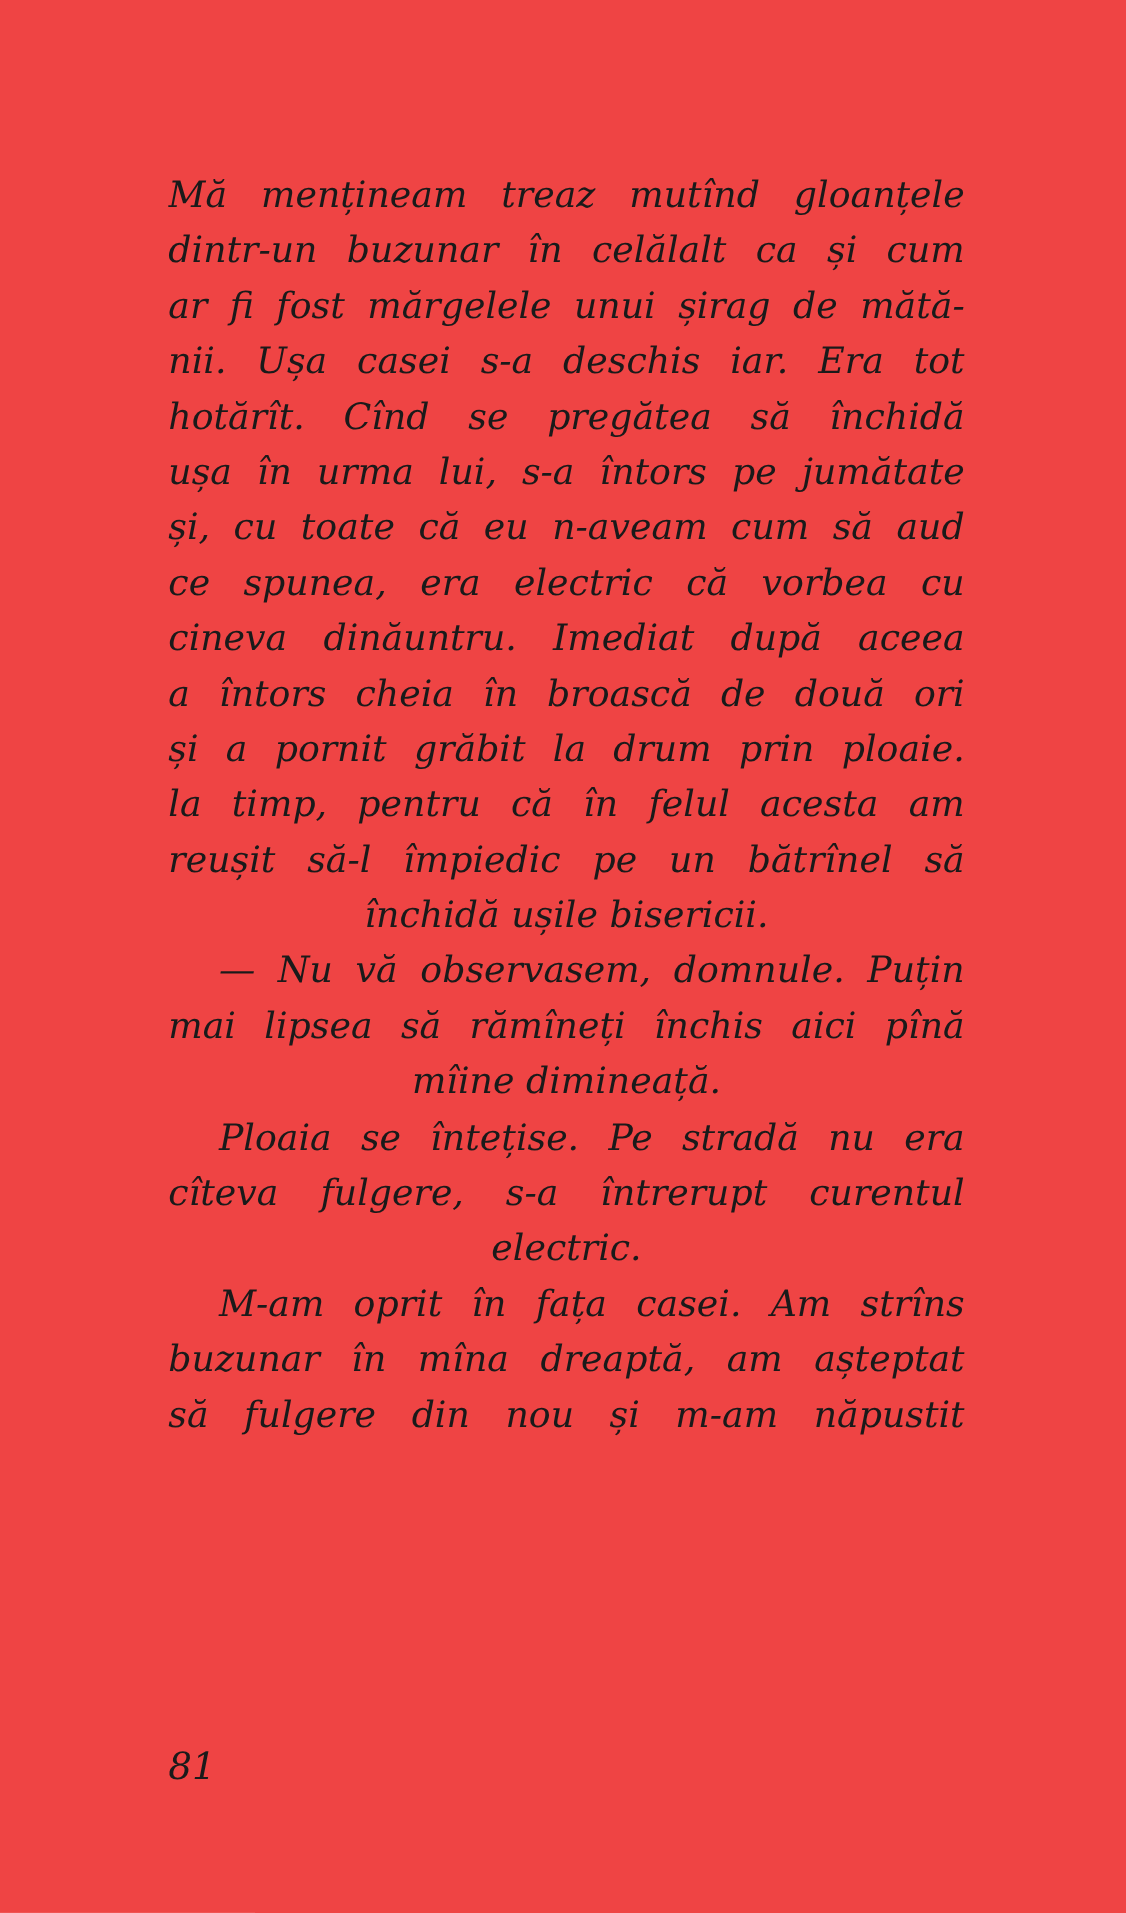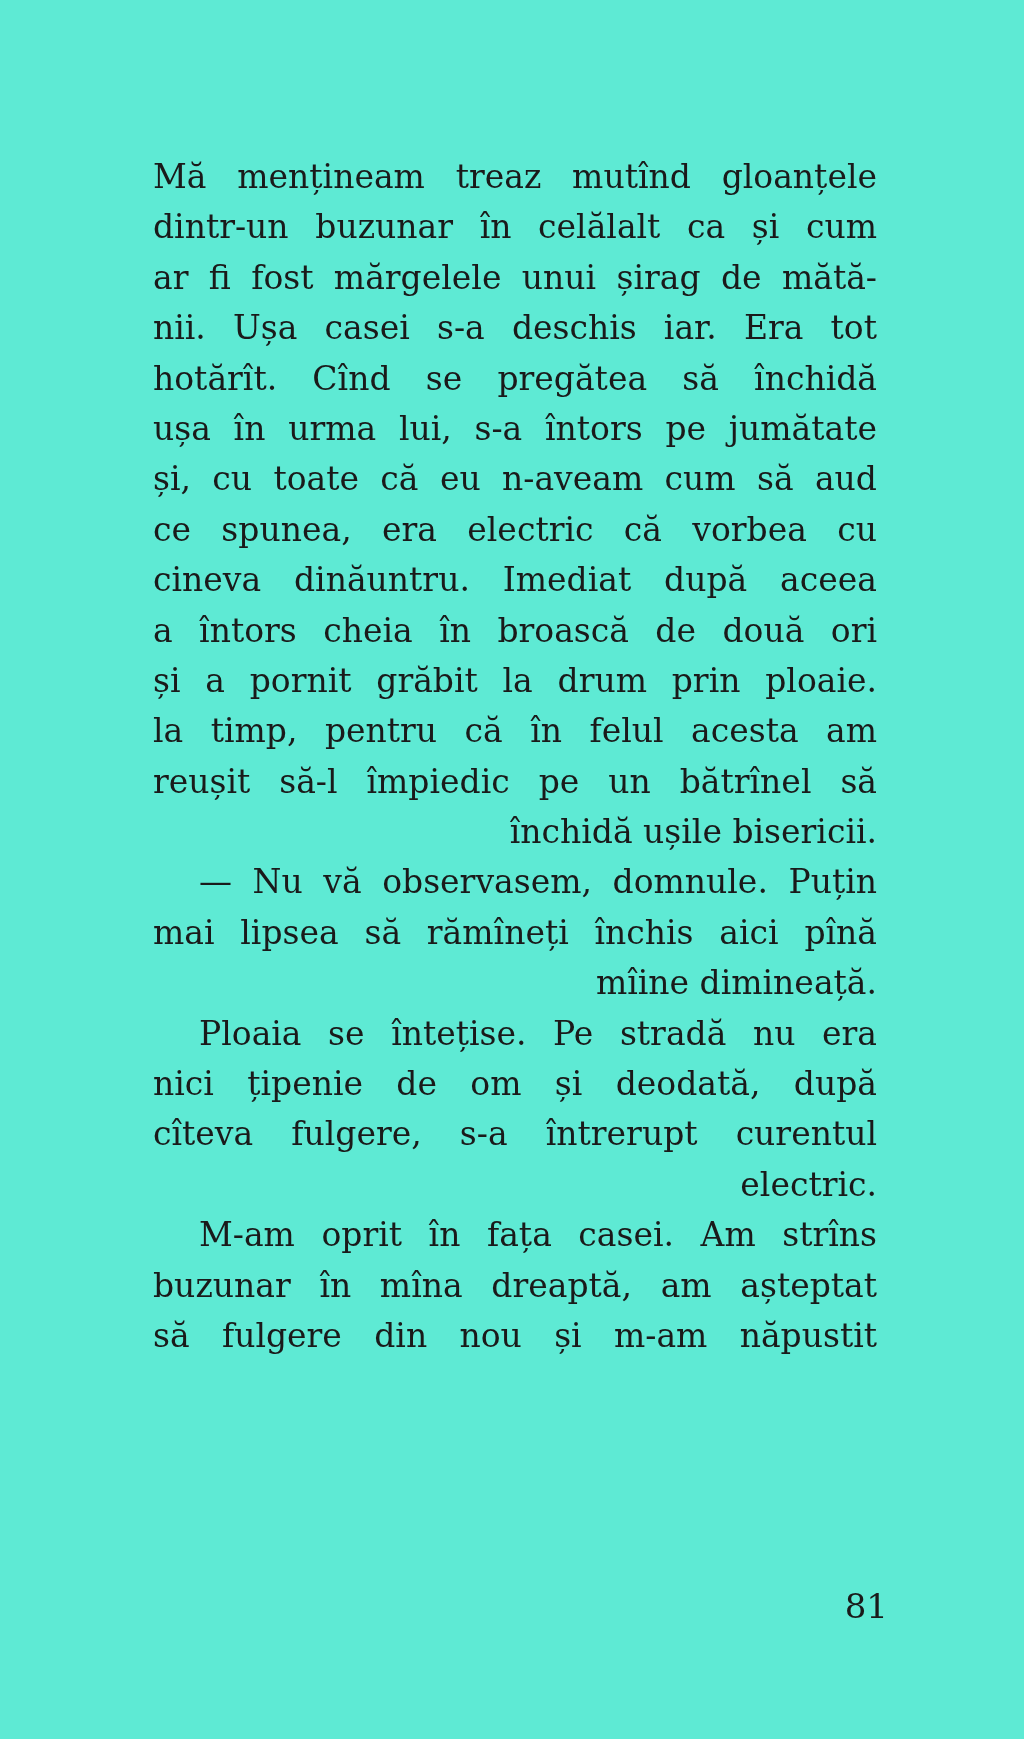"Mă mențineam treaz mutînd gloanțele" .page { background: #5eead4 -> #ef4444; font-style: none -> italic }
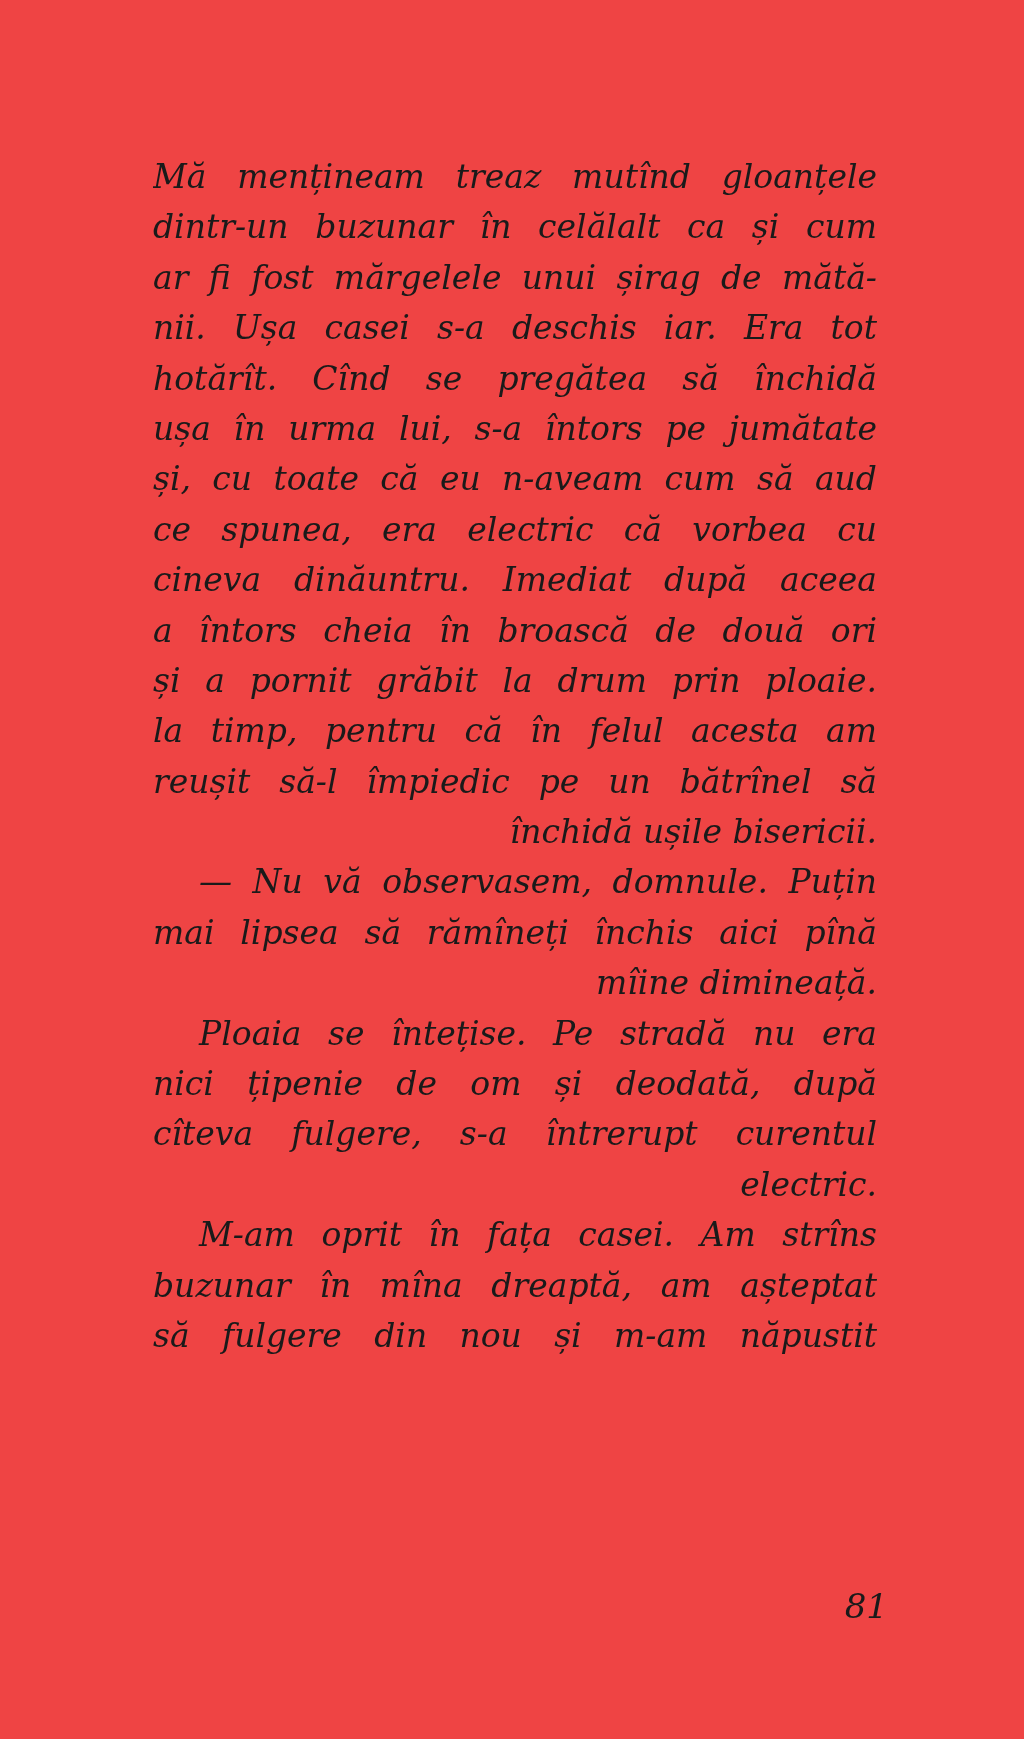"închidă ușile bisericii." .line { text-align: right -> center }
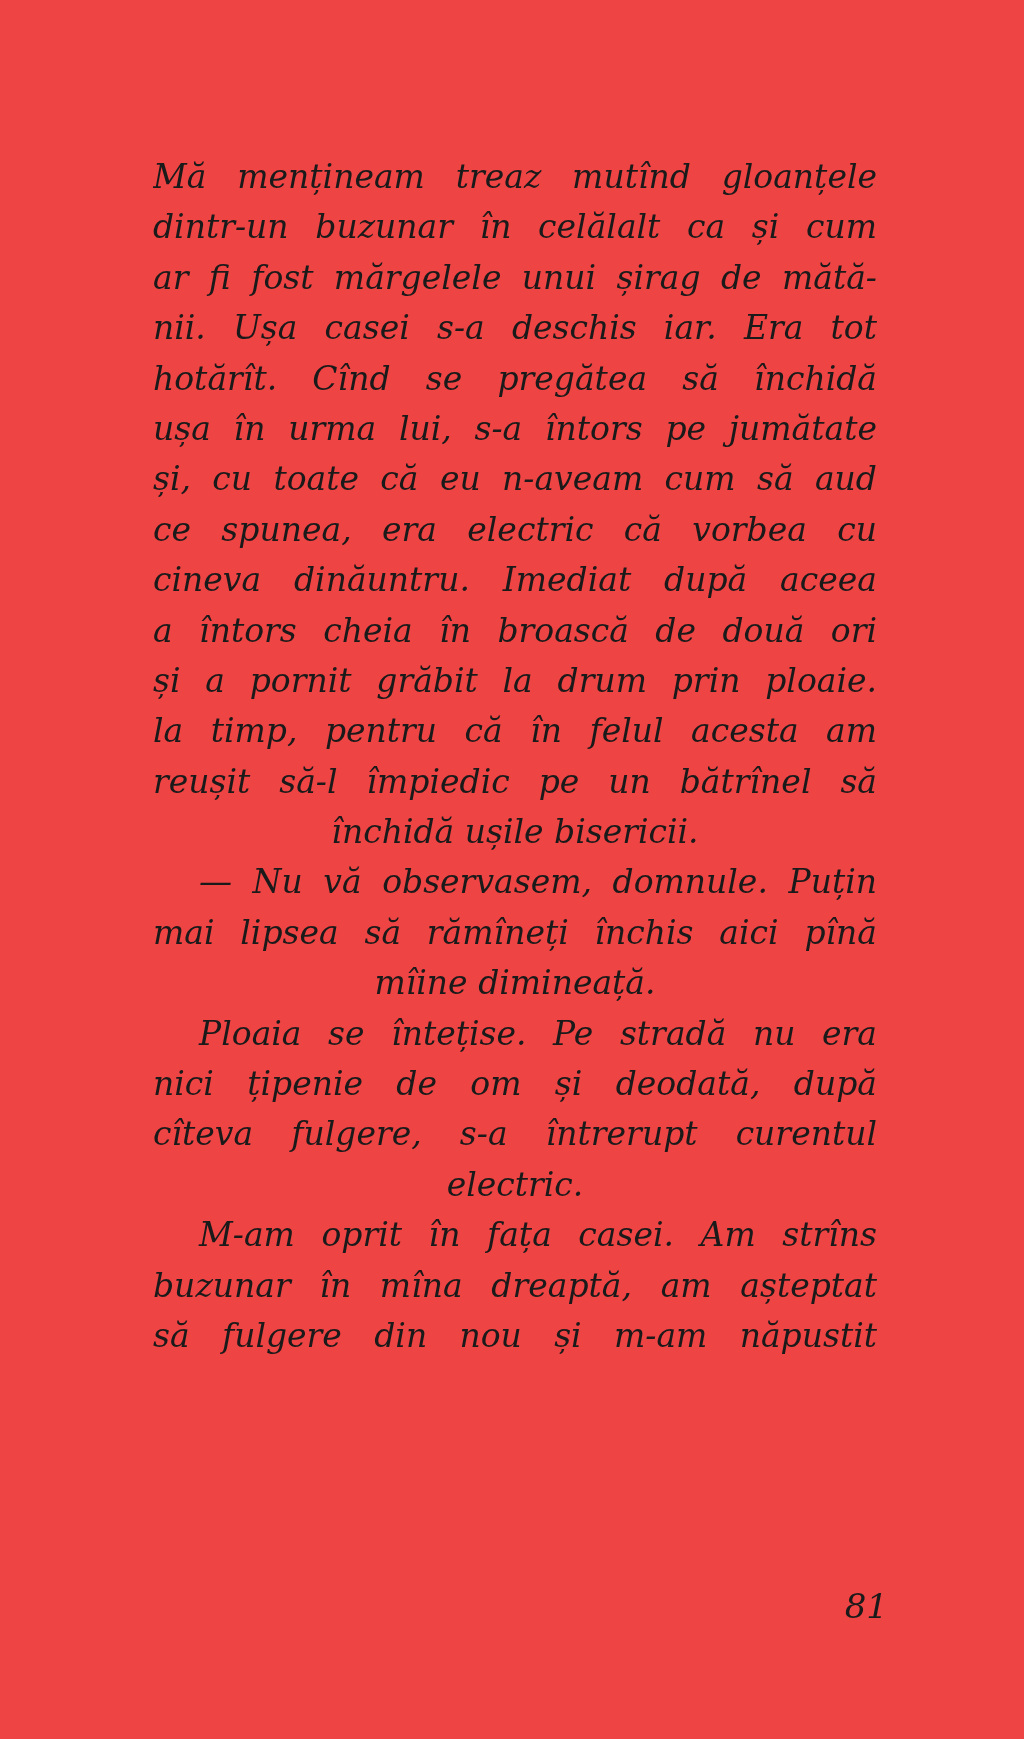"nici țipenie de om și" div.line { html: <div>nici țipenie de om și deodată, după</div> -> none }
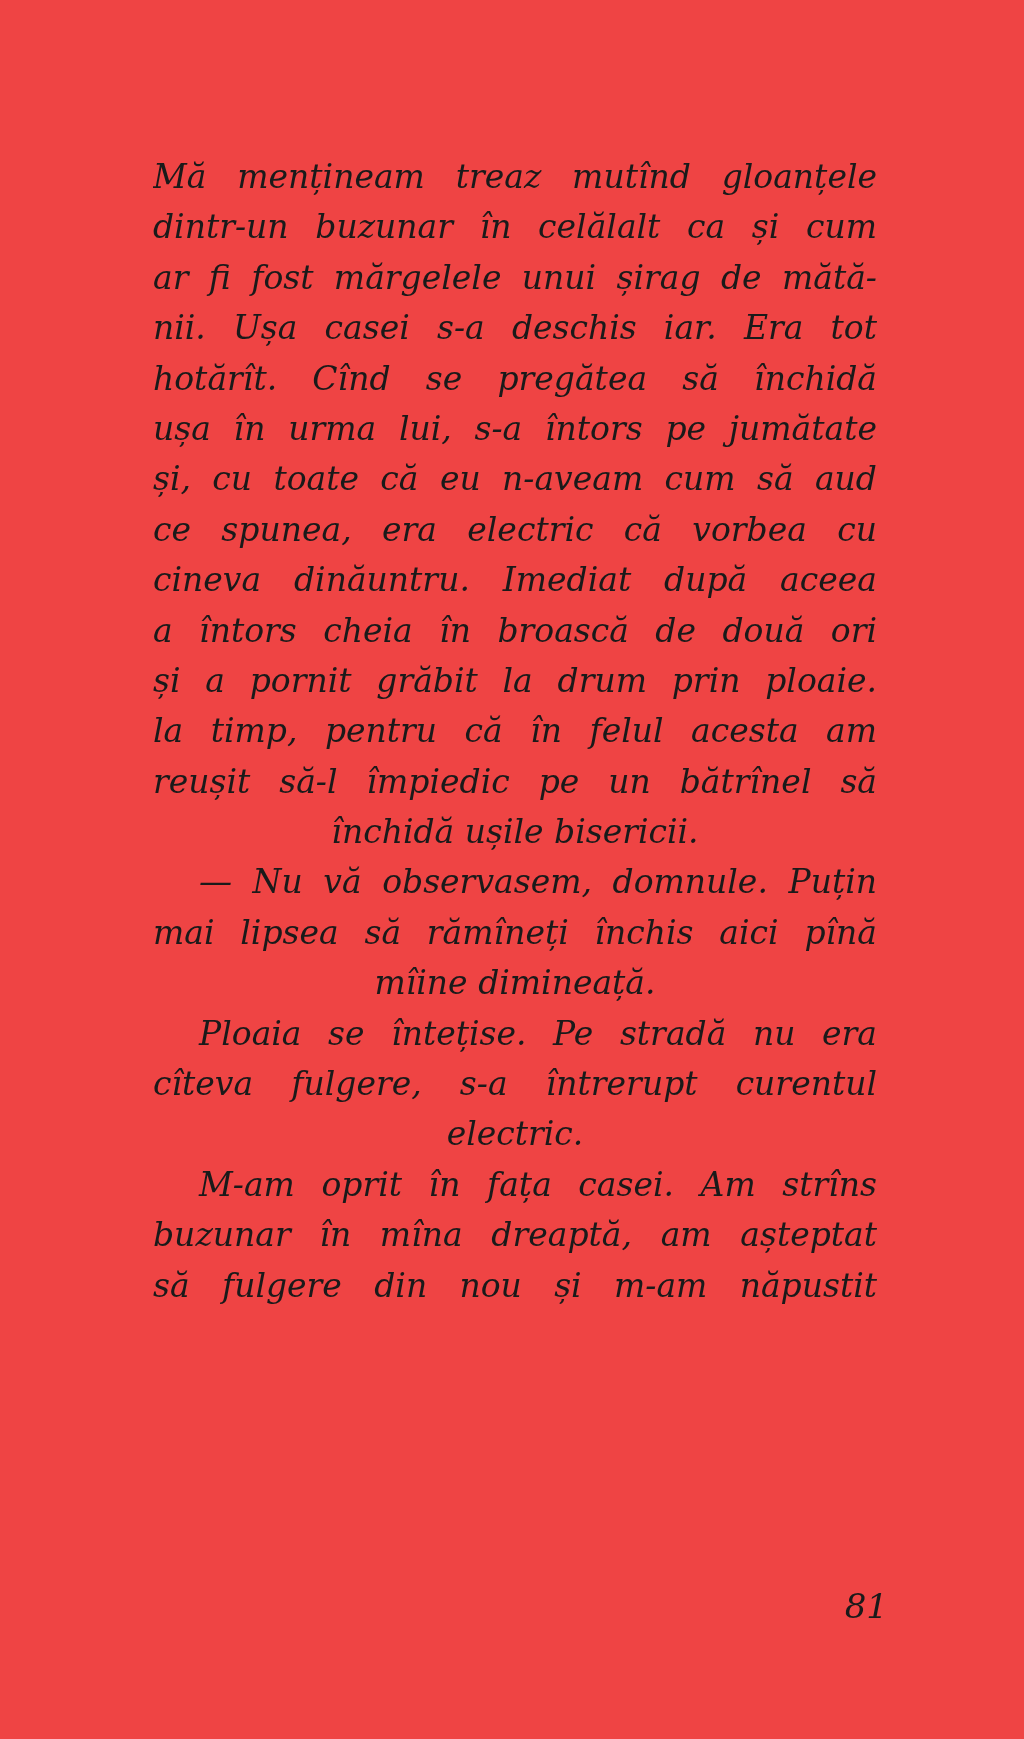"81" .page-number { left: 164px -> 153px; text-align: right -> left }
